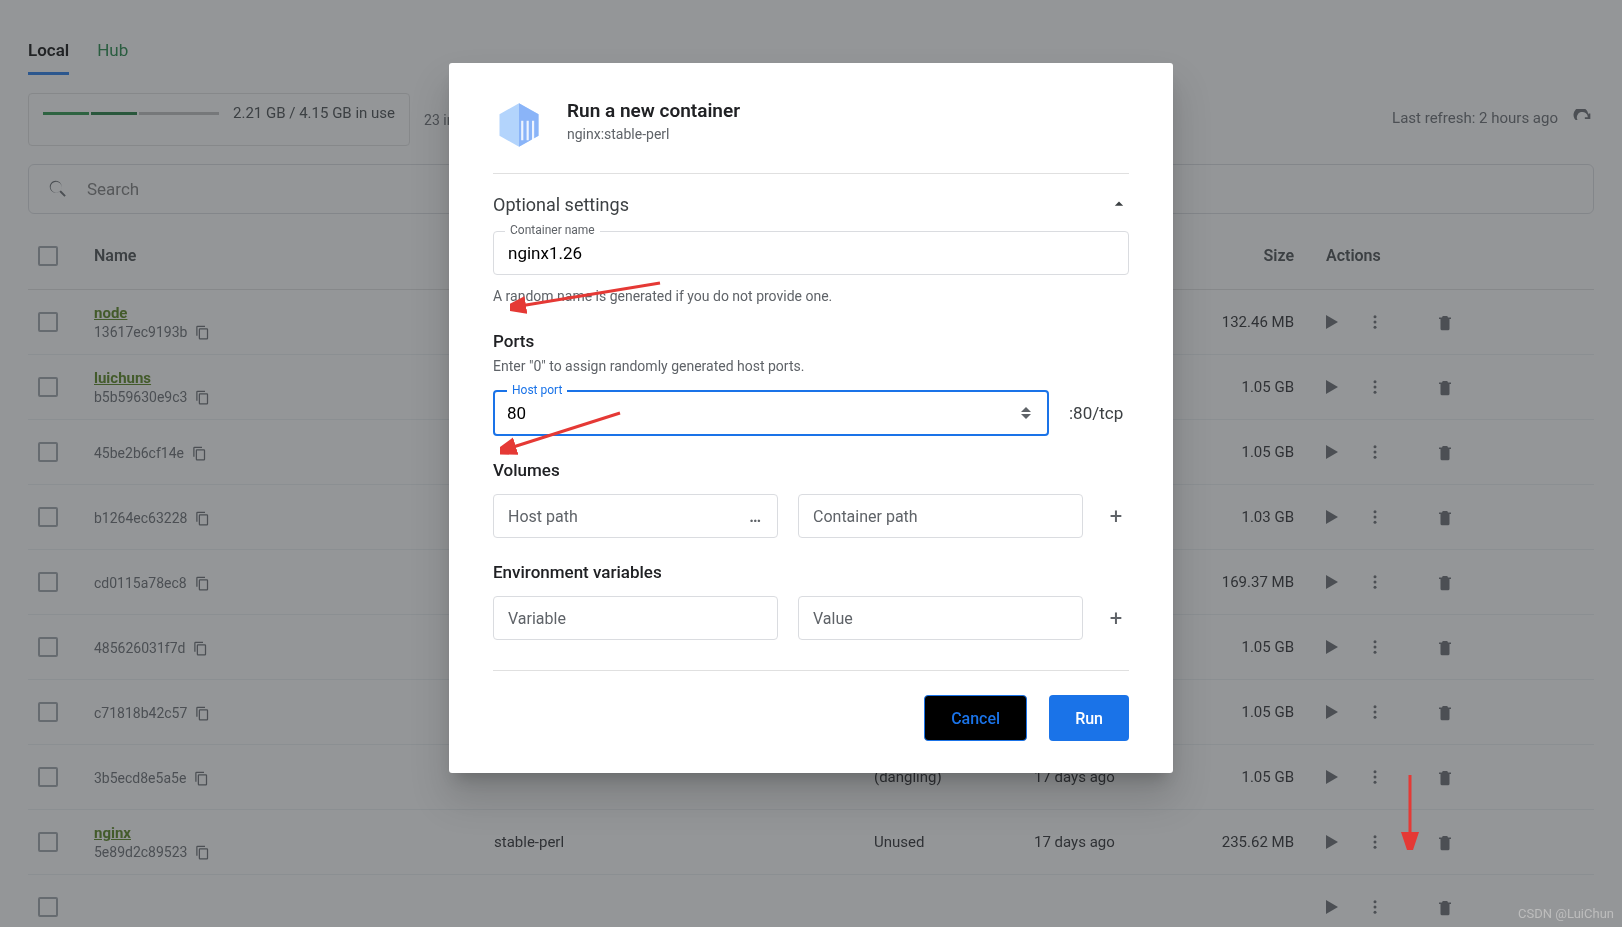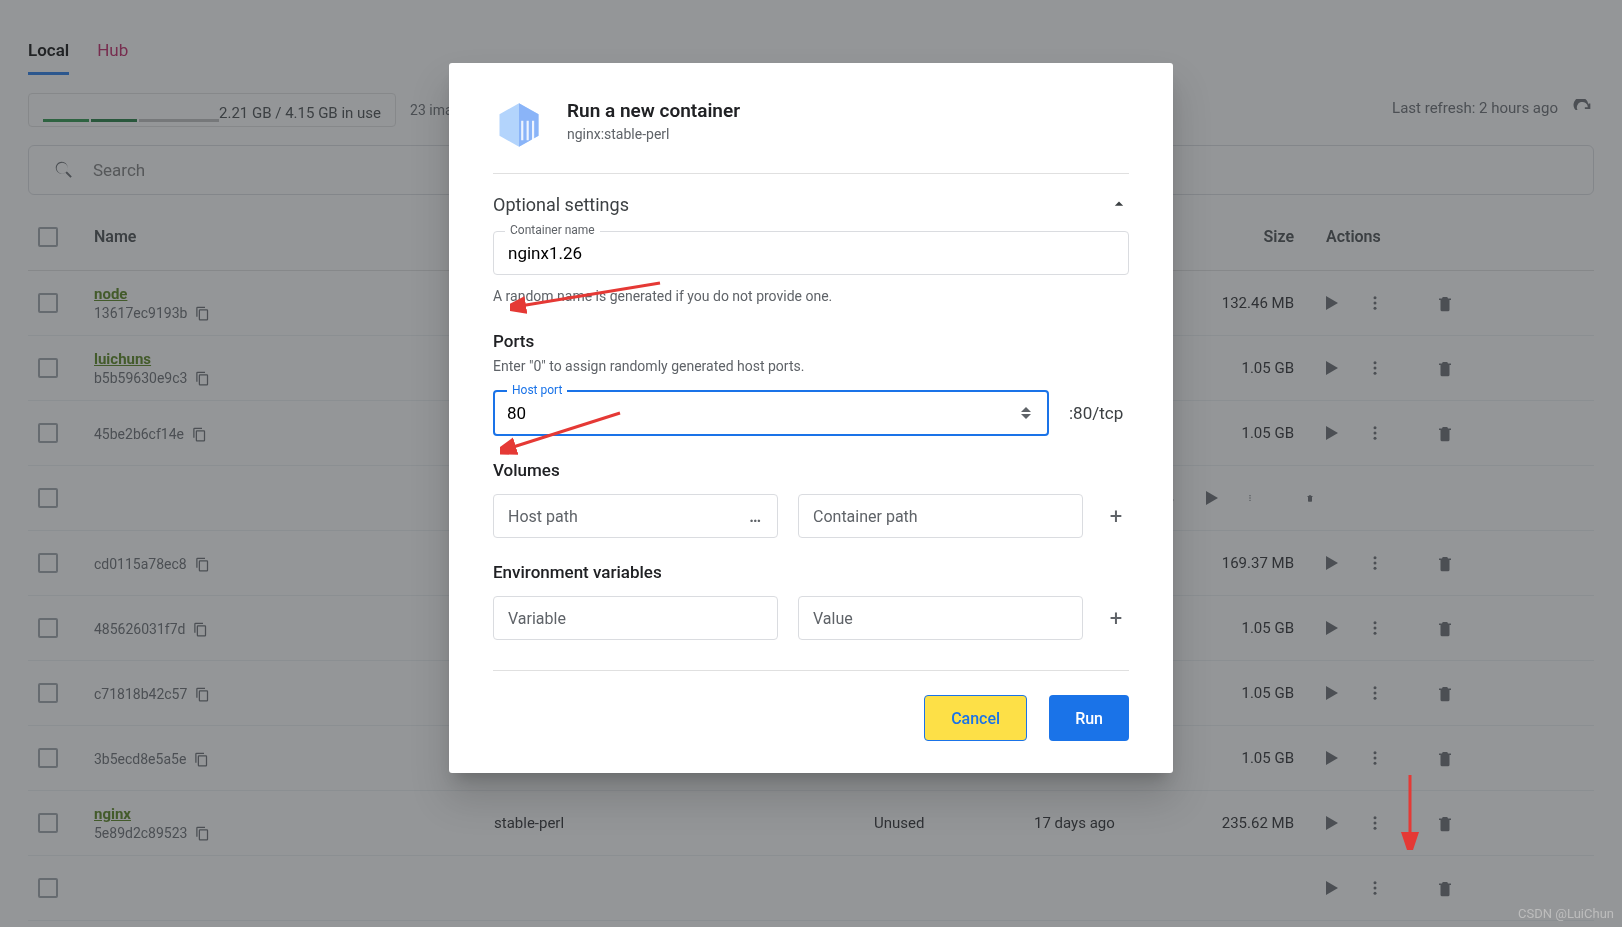"Hub" .tab { color: #be185d -> #15803d }
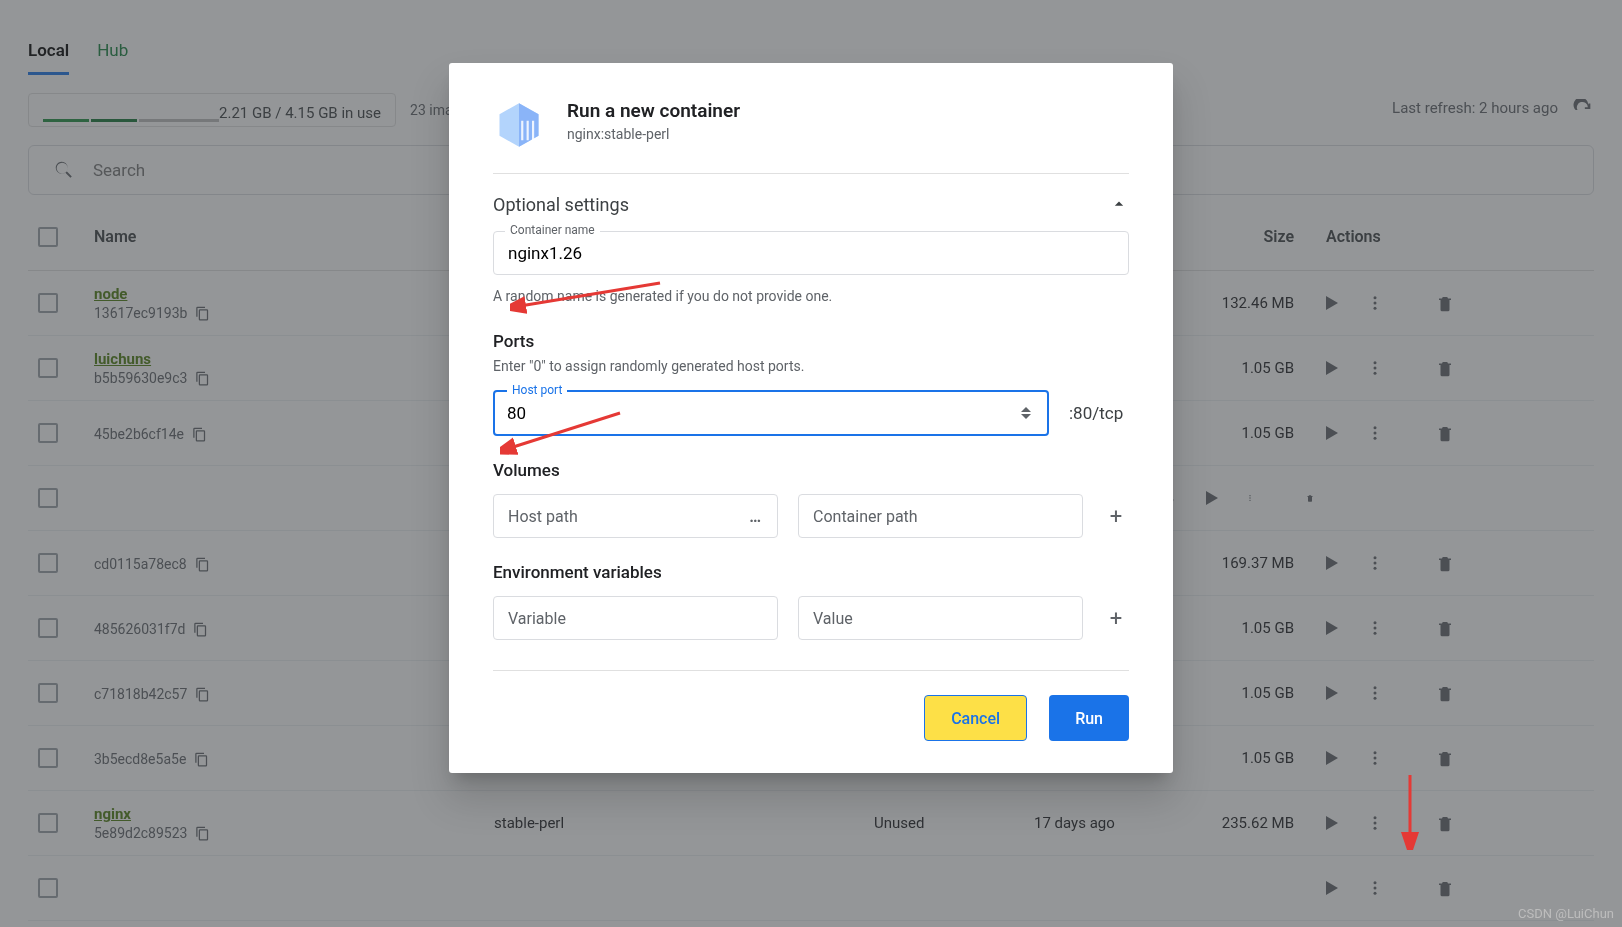"2.21 GB / 4.15 GB" .usage-box { align-items: flex-end -> center; gap: 0 -> 14px; padding: 10px 14px 4px -> 10px 14px 23px }
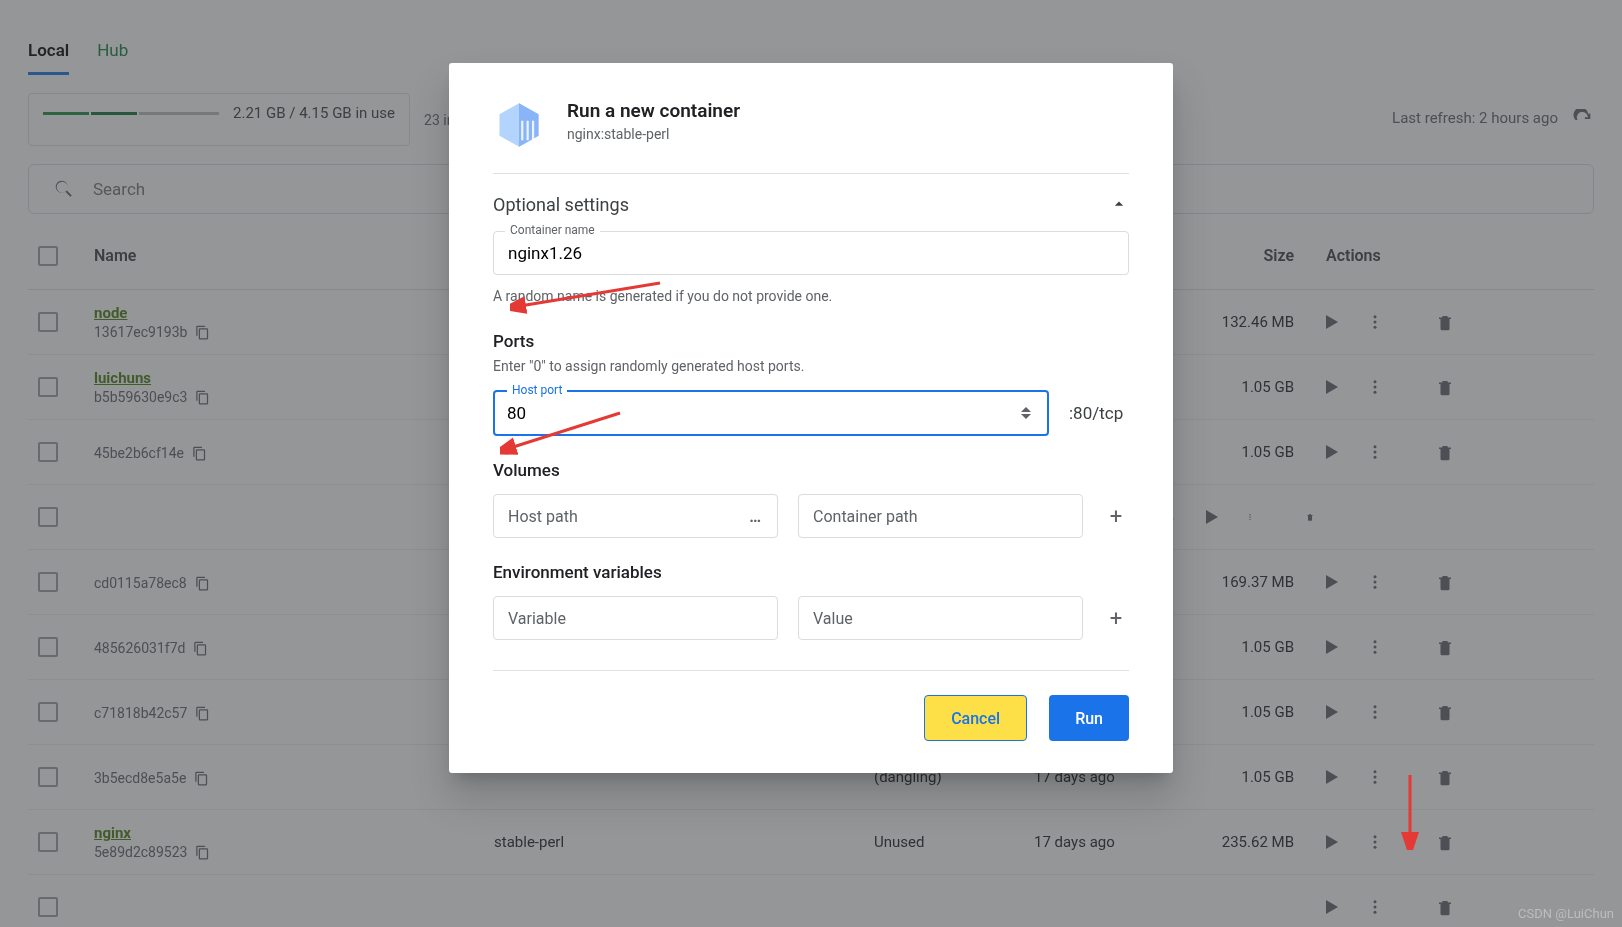"Search" .searchbox { padding: 0 24px -> 0 18px }
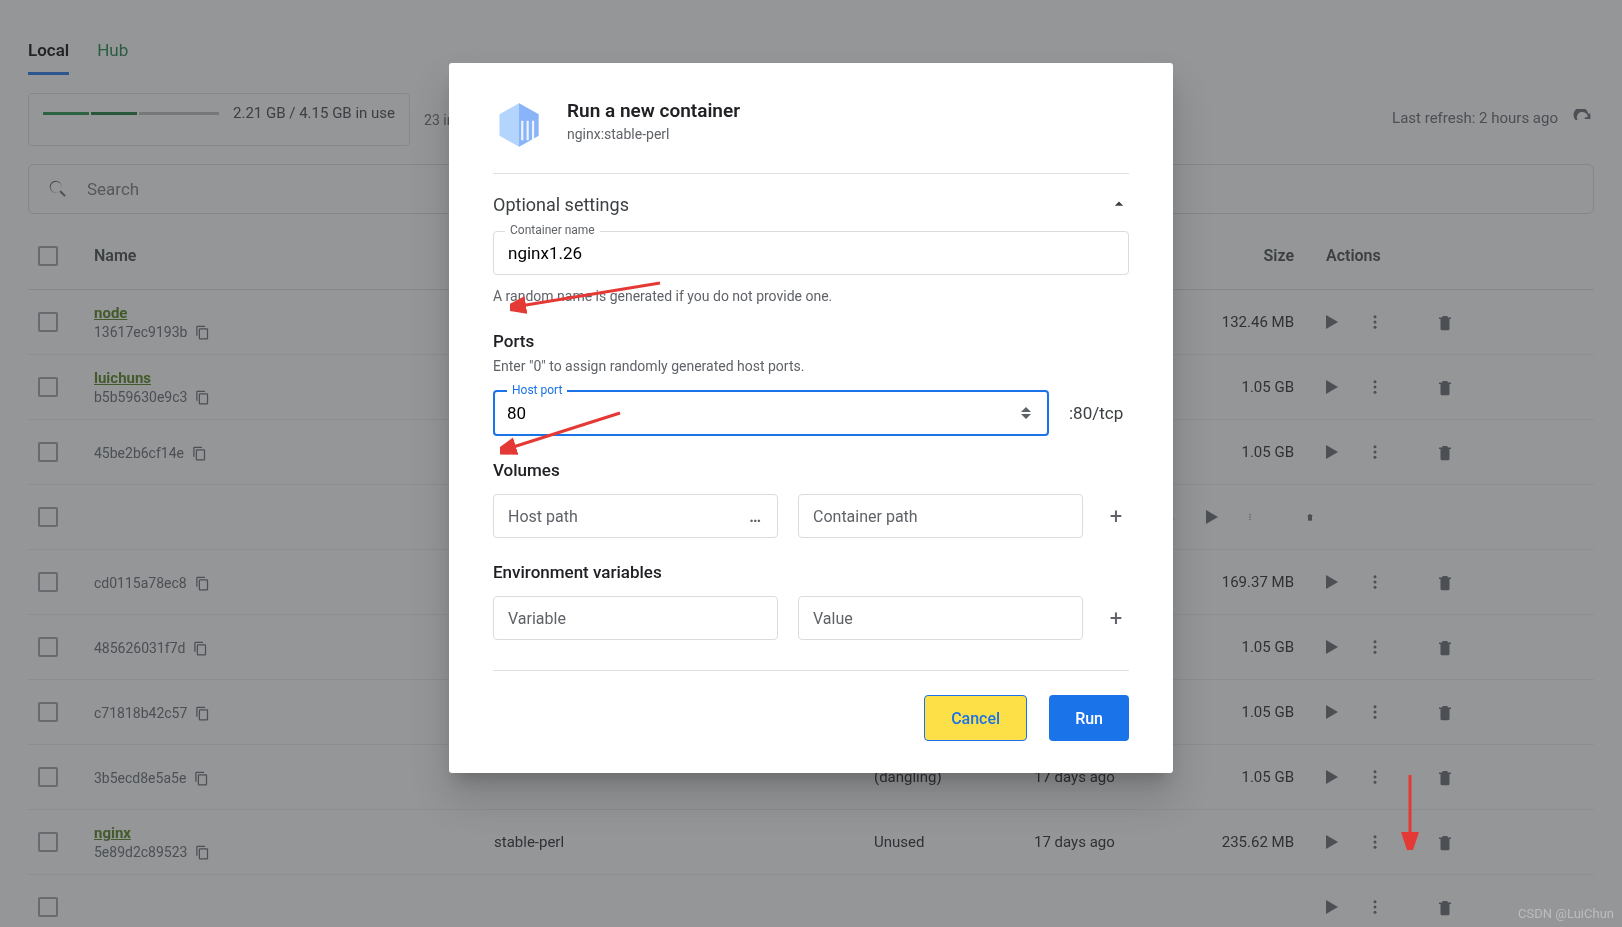"b1264ec63228" div { html: none -> <div> <div><none></none></div> <div>b1264ec63228 <svg> <path></path> </svg></div> </div> }
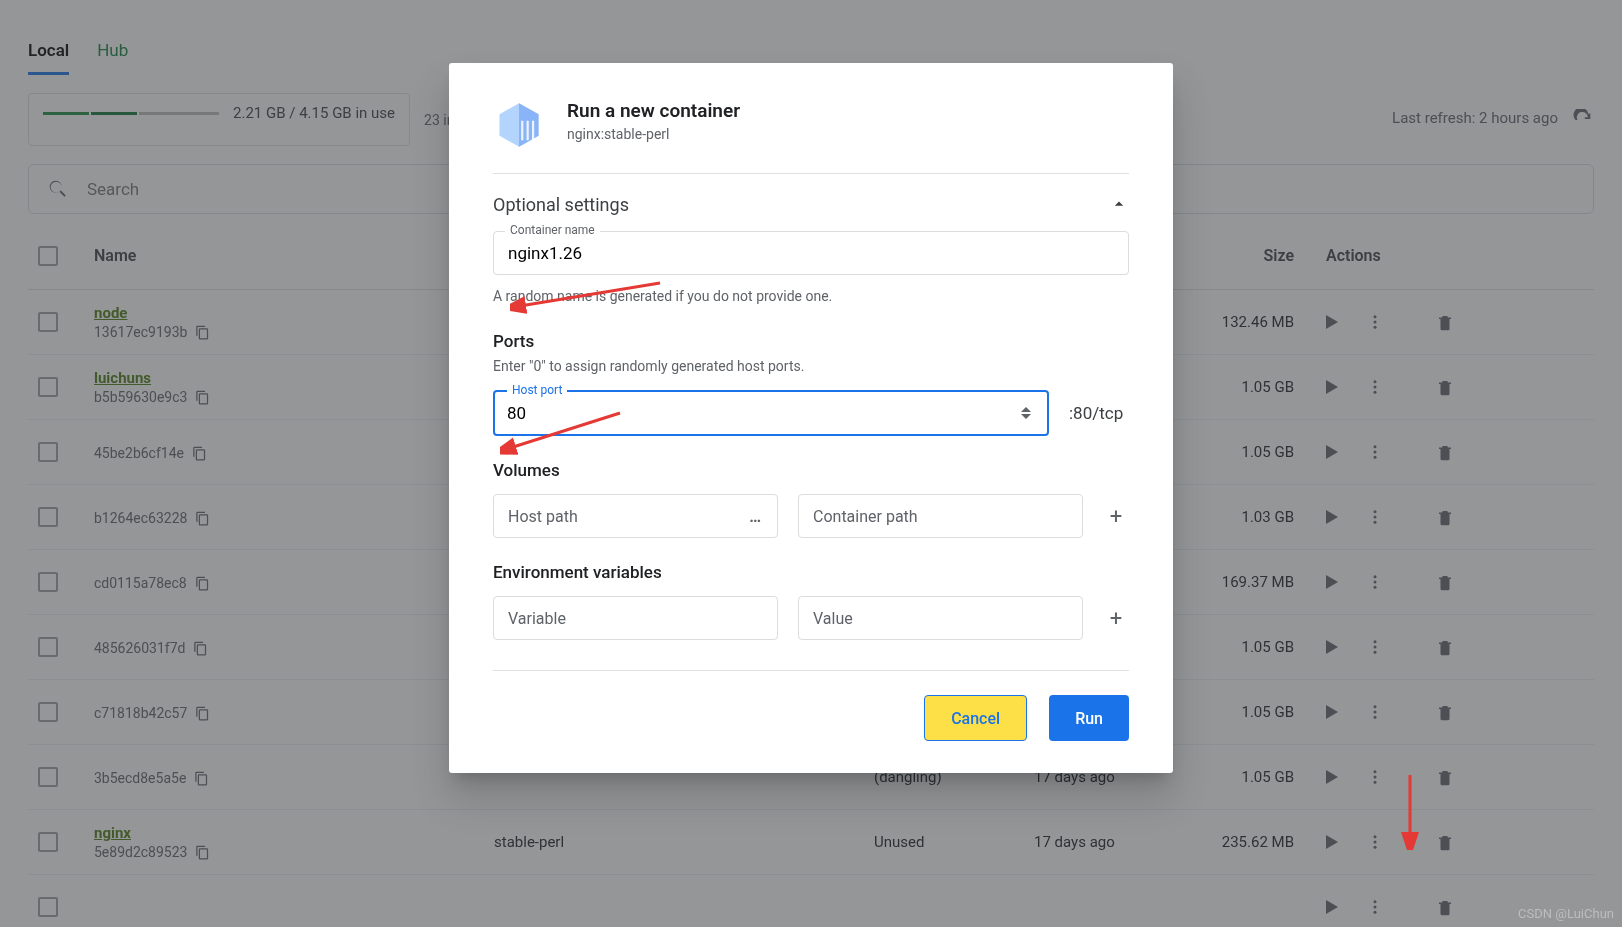"Cancel" .btn-cancel { background: #fde047 -> #000000 }
